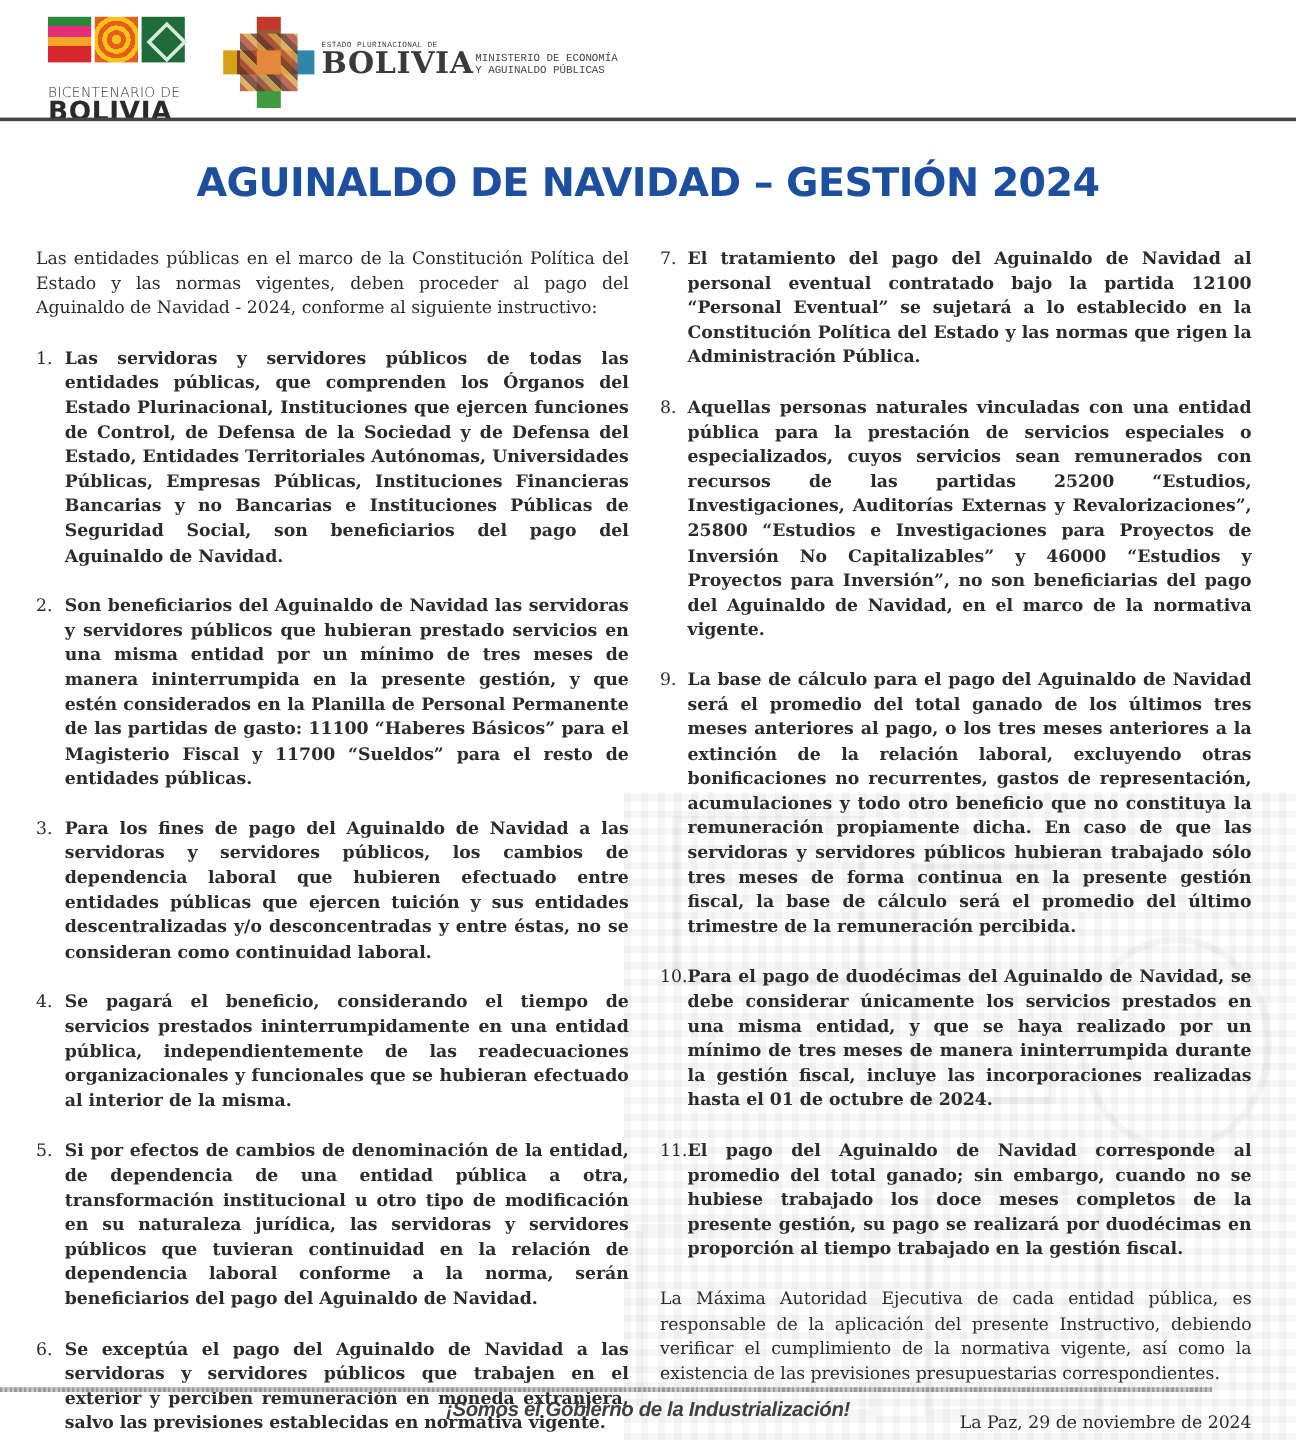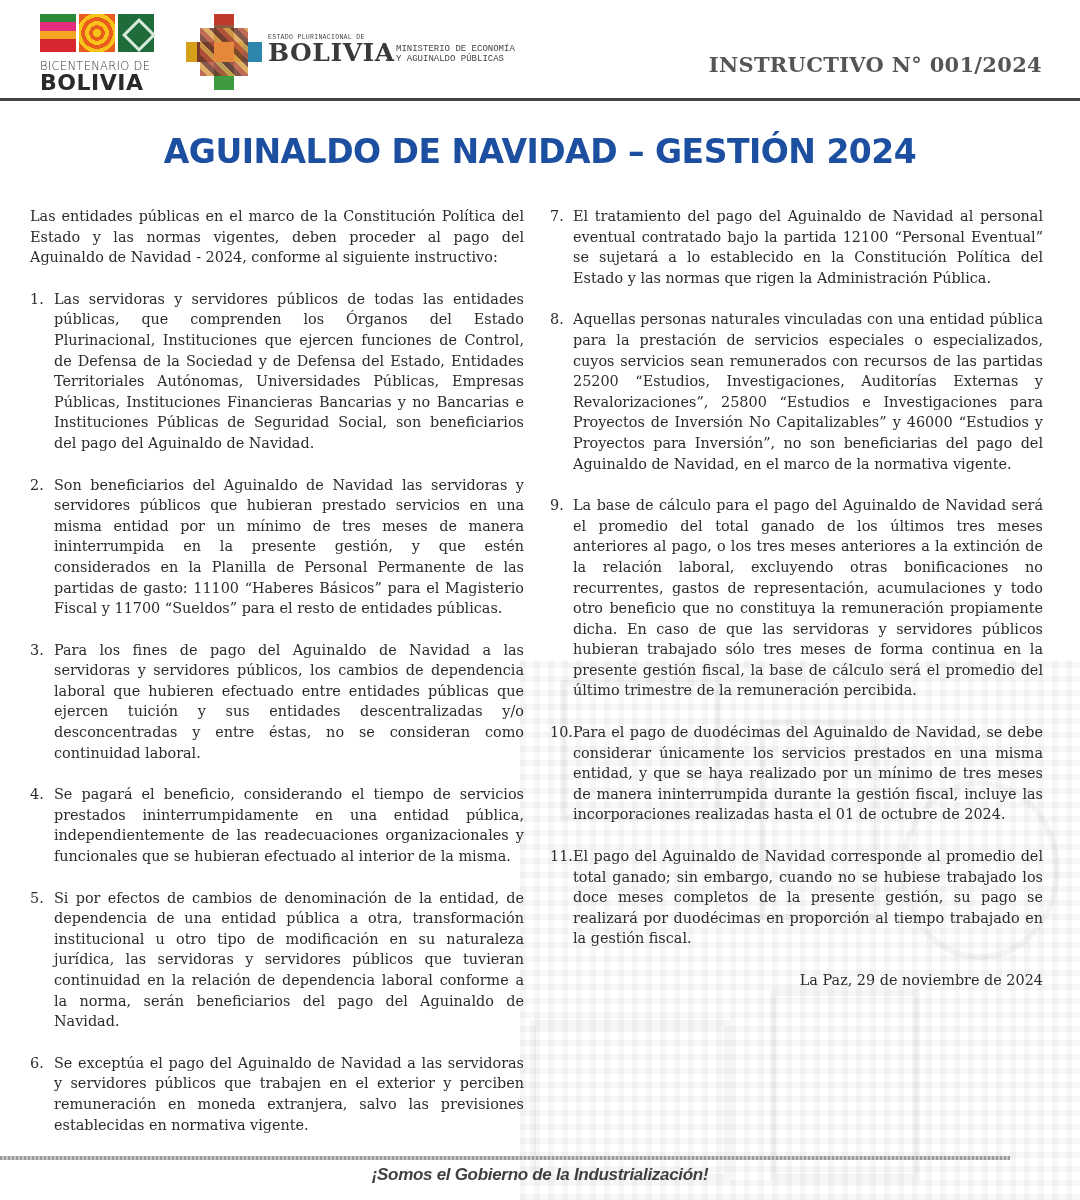"BICENTENARIO DE" .bicent .line1 { margin-top: 7px -> 18px }
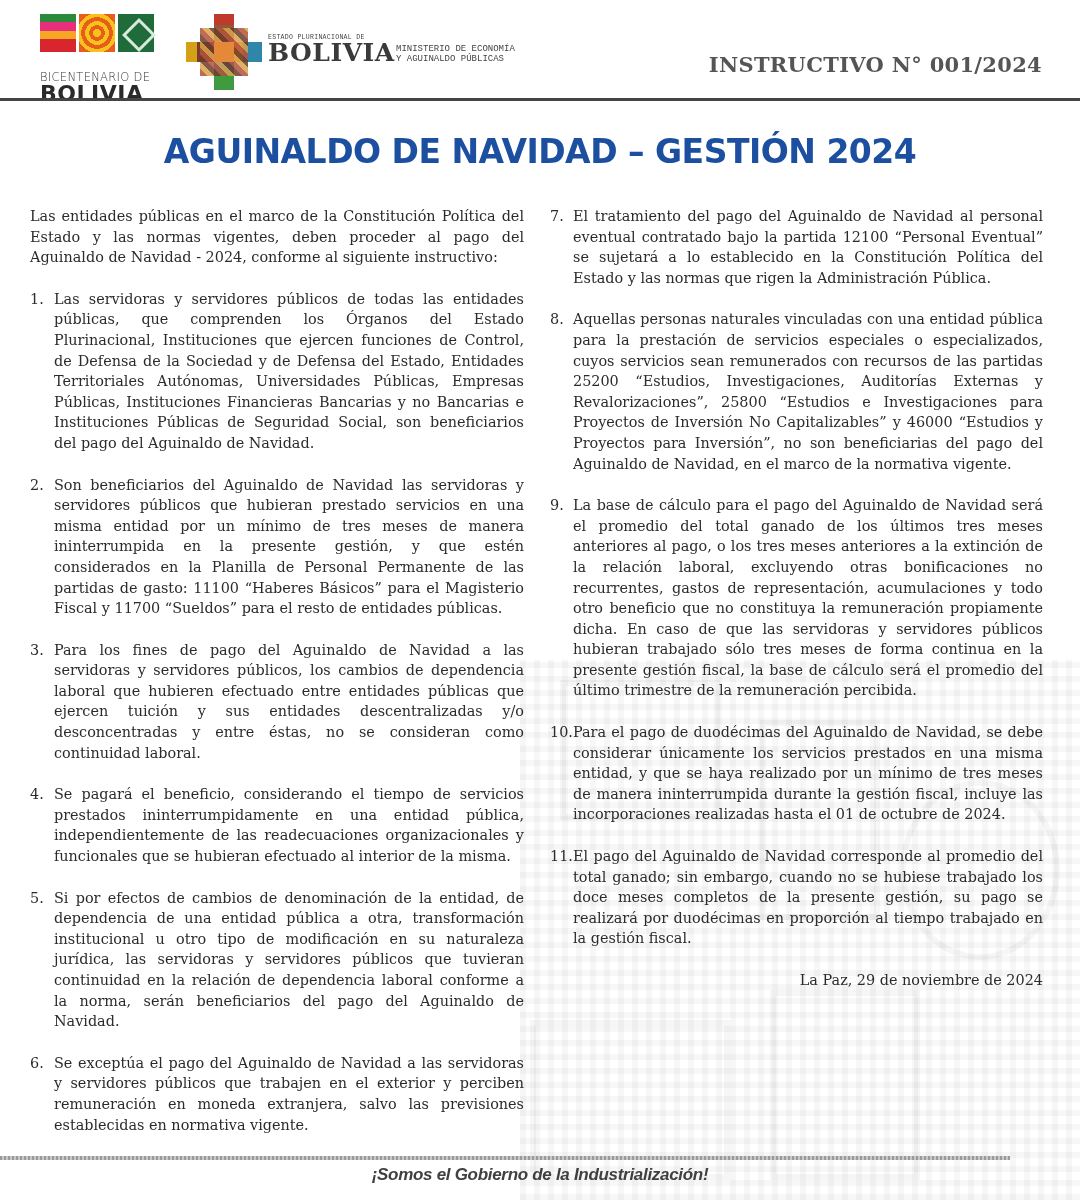"INSTRUCTIVO N° 001/2024" div.instructivo { html: <div>INSTRUCTIVO N° 001/2024</div> -> none }
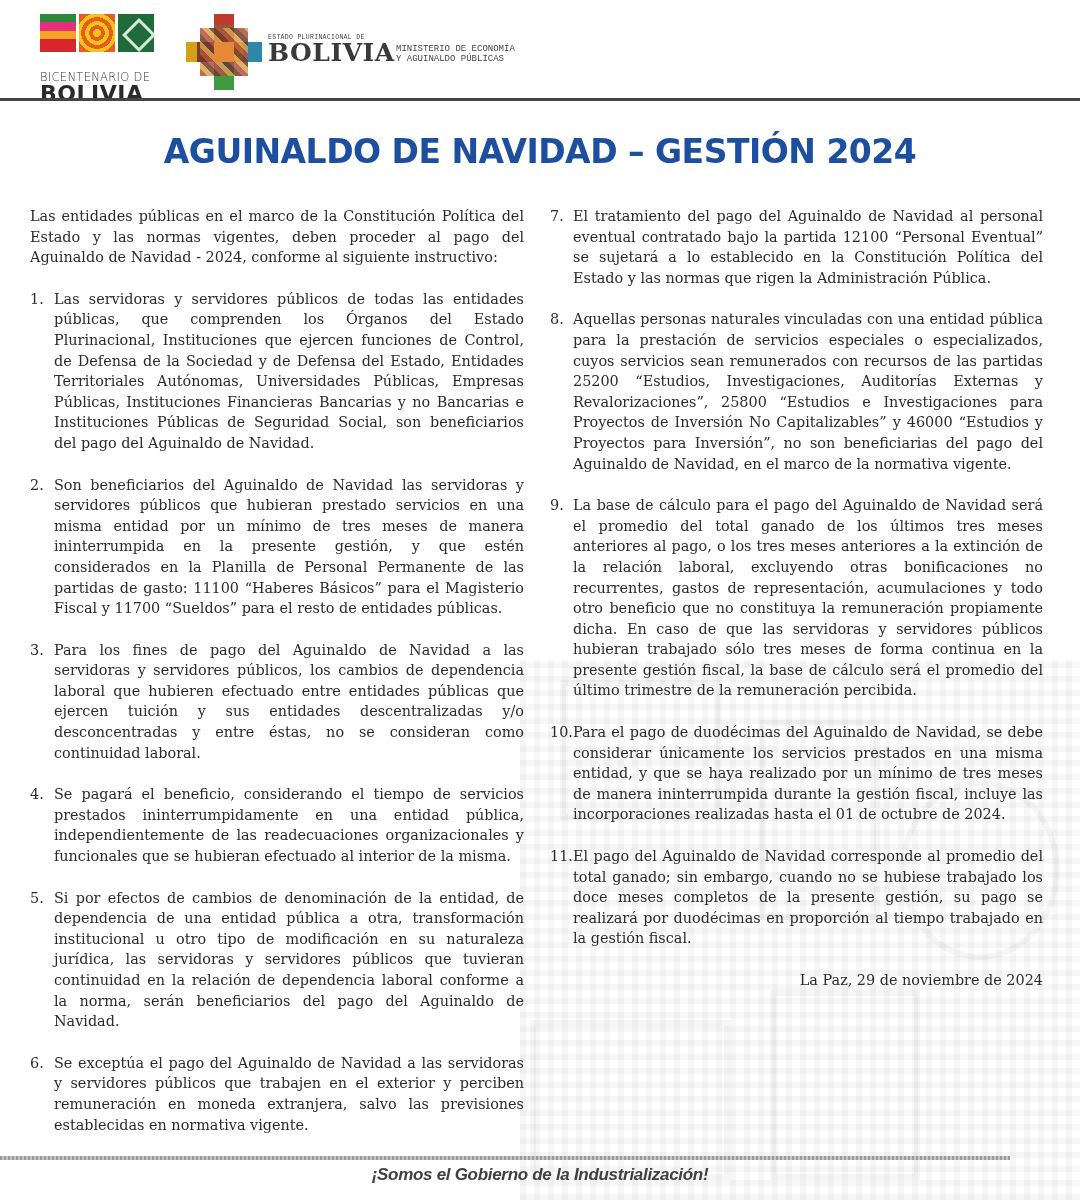"El tratamiento del pago del" .item .txt { font-weight: none -> bold }
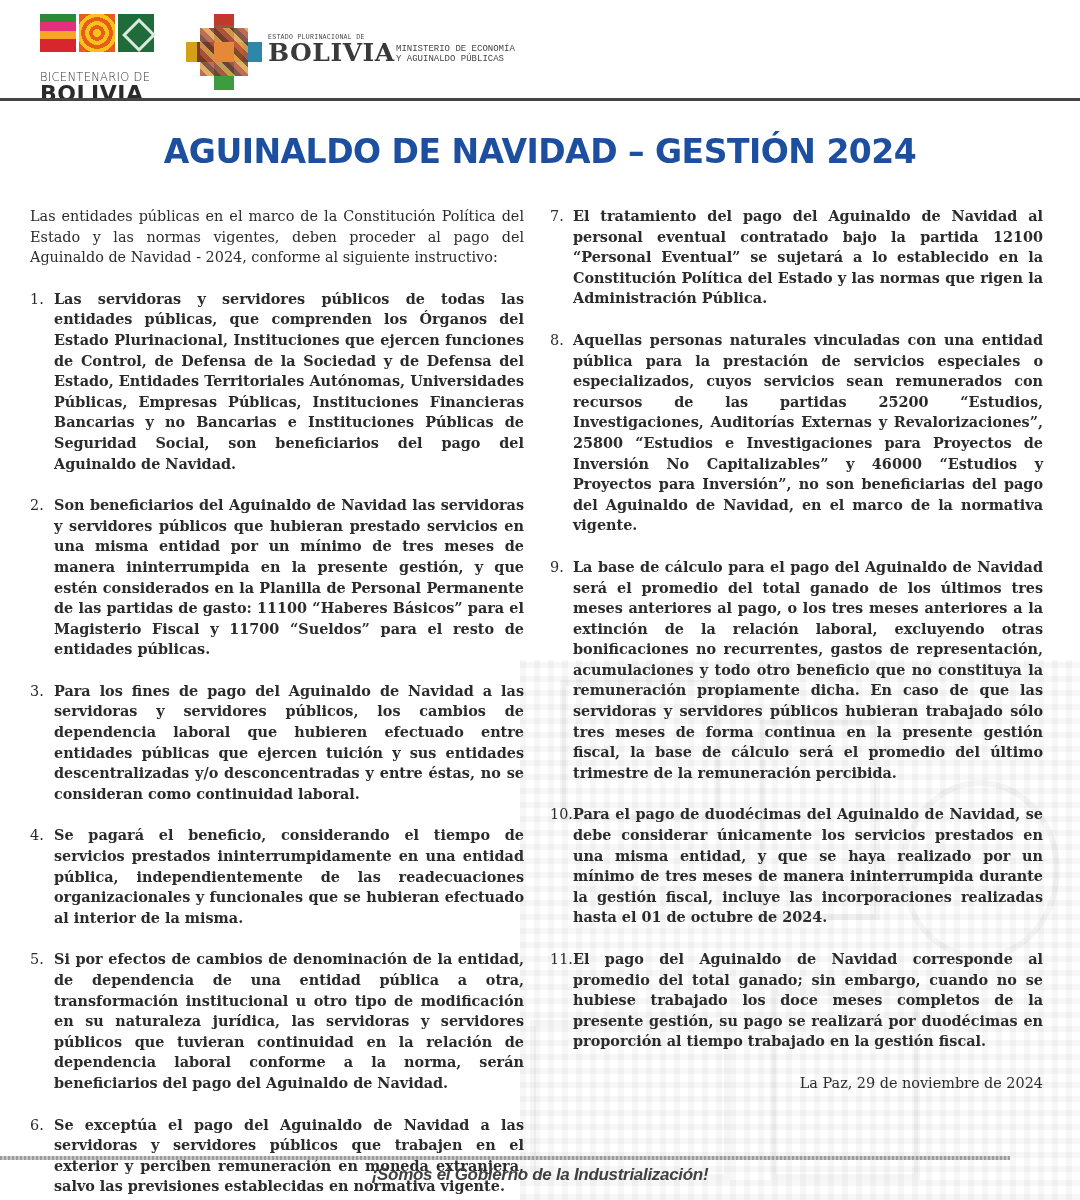"La Máxima Autoridad Ejecutiva de" p.para { html: none -> <p>La Máxima Autoridad Ejecutiva de cada entidad pública, es responsable de la aplicación del presente Instructivo, debiendo verificar el cumplimiento de la normativa vigente, así como la existencia de las previsiones presupuestarias correspondientes.</p> }
